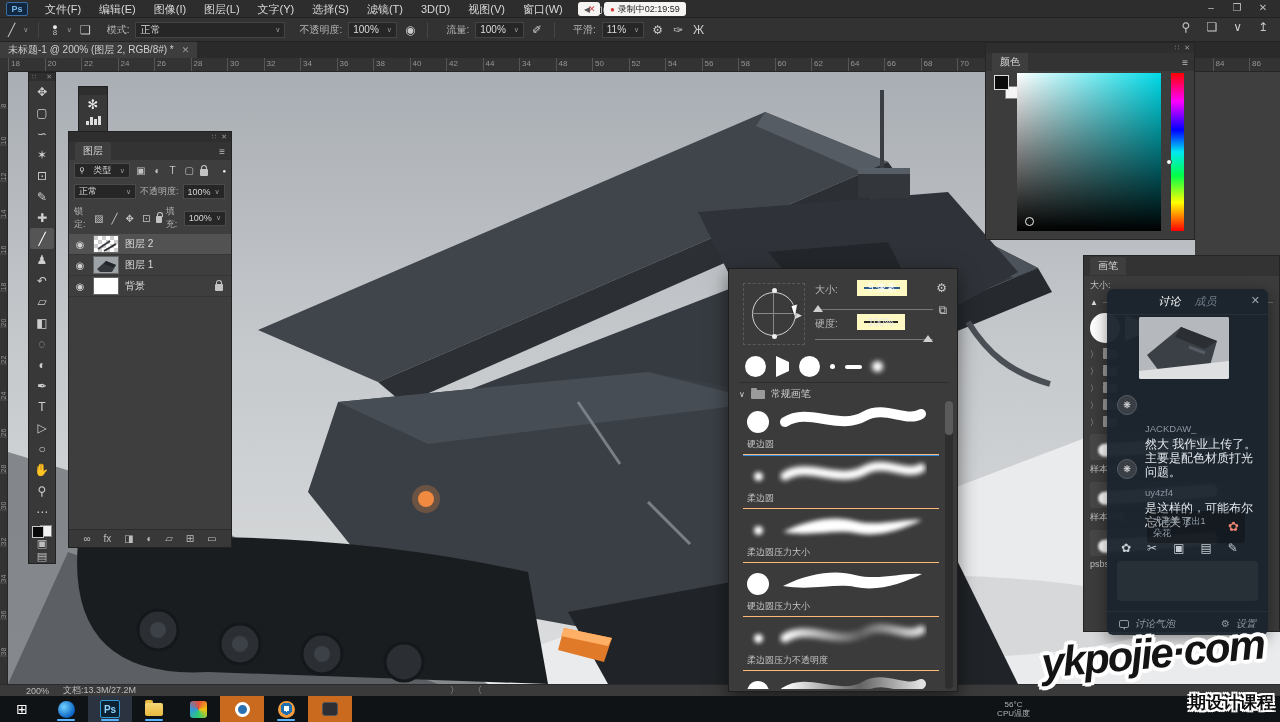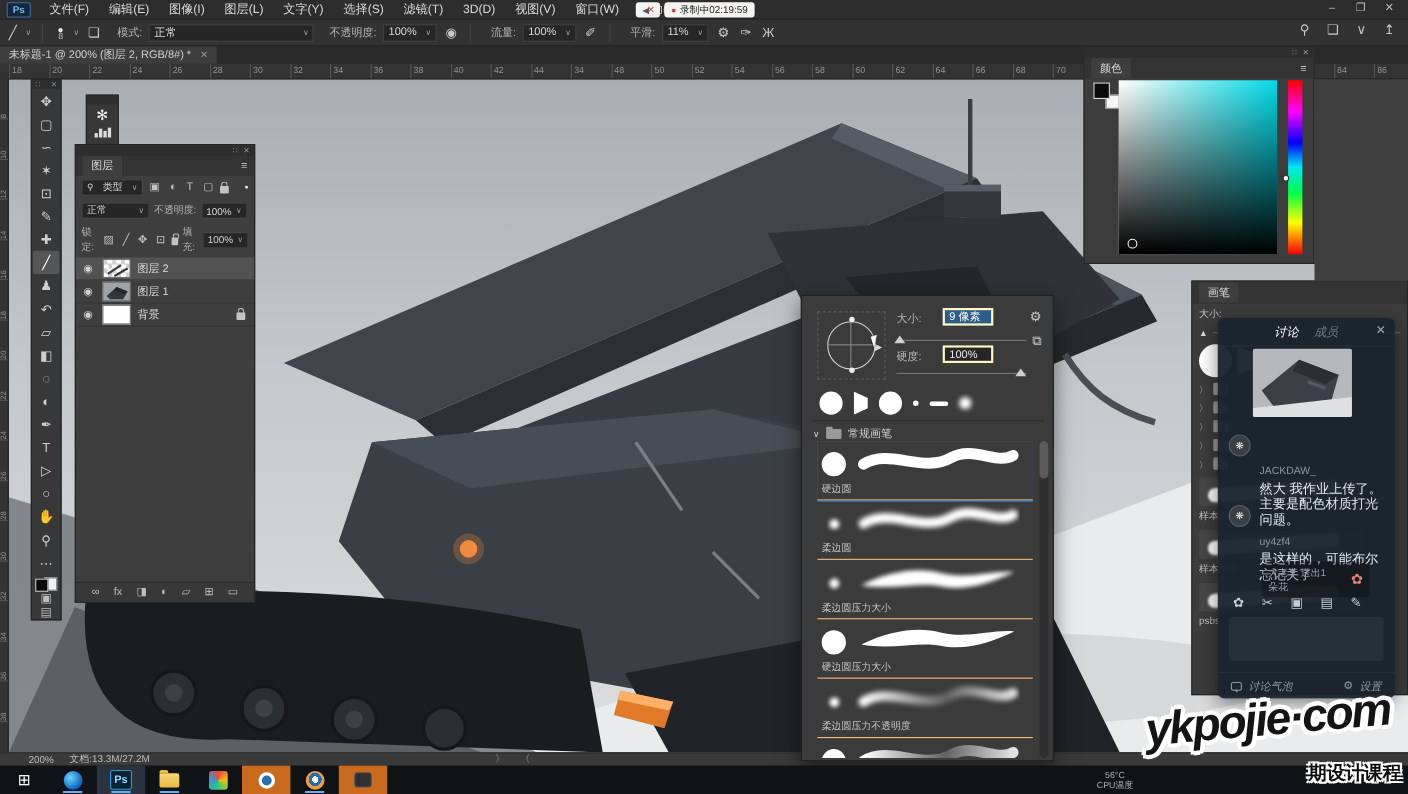"9 像素" .bp-input { border: 2px solid #fef9c3 -> 7px solid #fef9c3 }
